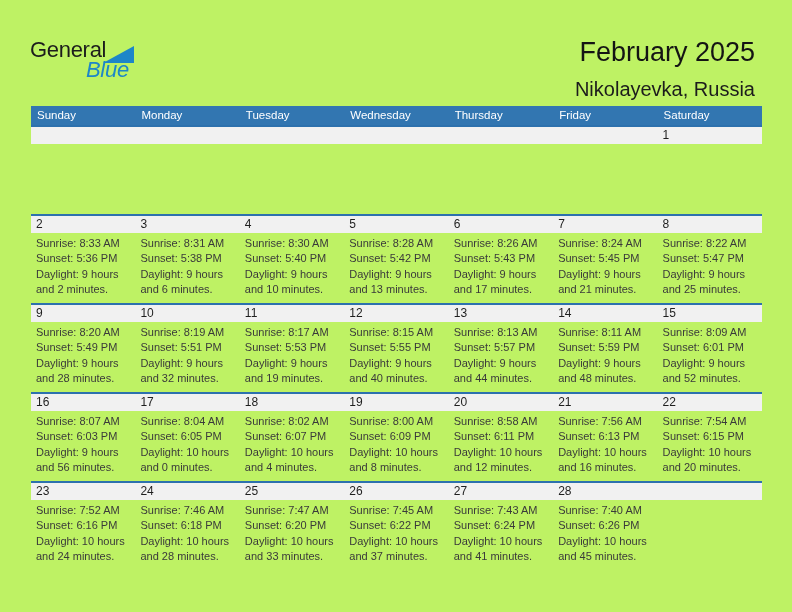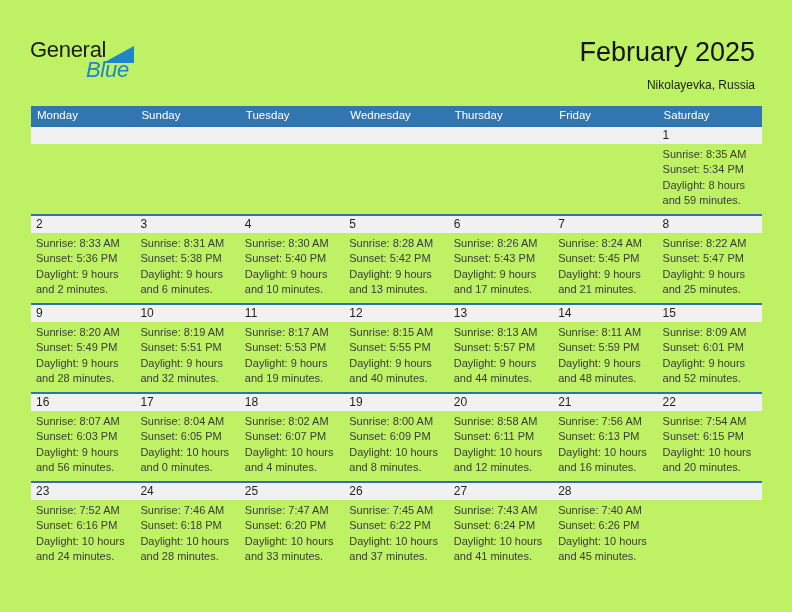"Nikolayevka, Russia" .subtitle { font-size: 12px -> 20px }
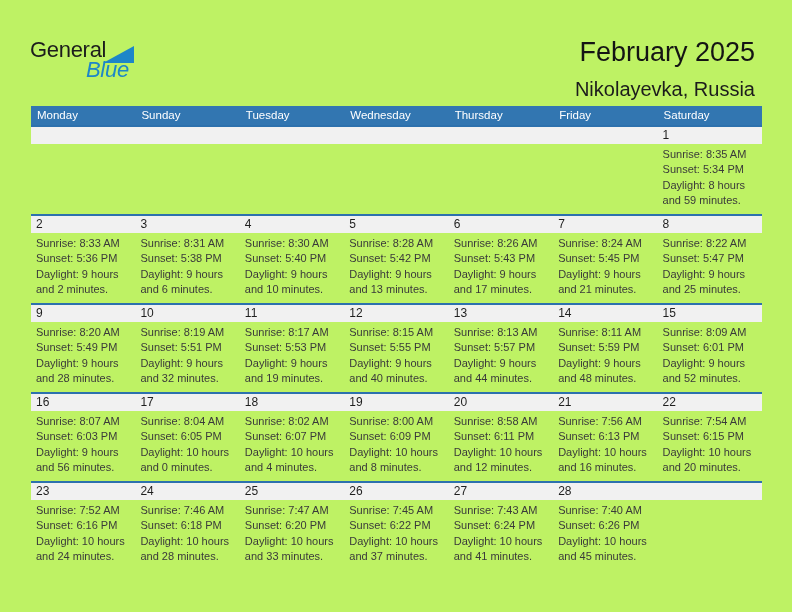"Monday" div.wh { order: before "Sunday" -> after "Sunday" }
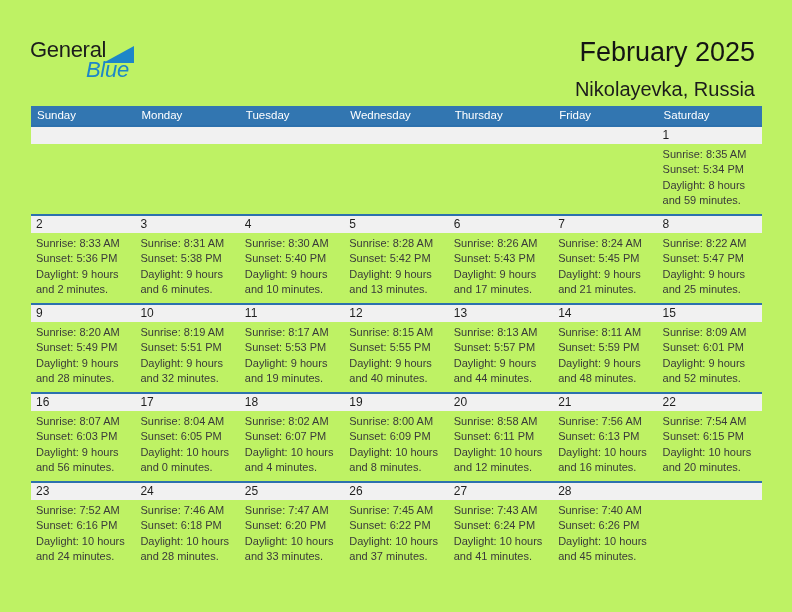"Sunrise: 8:35 AM" div.details { html: <div> <div><span>Sunrise:</span> <span>8:35 AM</span></div> <div><span>Sunset:</span> <span>5:34 PM</span></div> <div><span>Daylight:</span> <span>8 hours</span></div> <div><span>and</span> <span>59 minutes.</span></div> </div> -> none }
